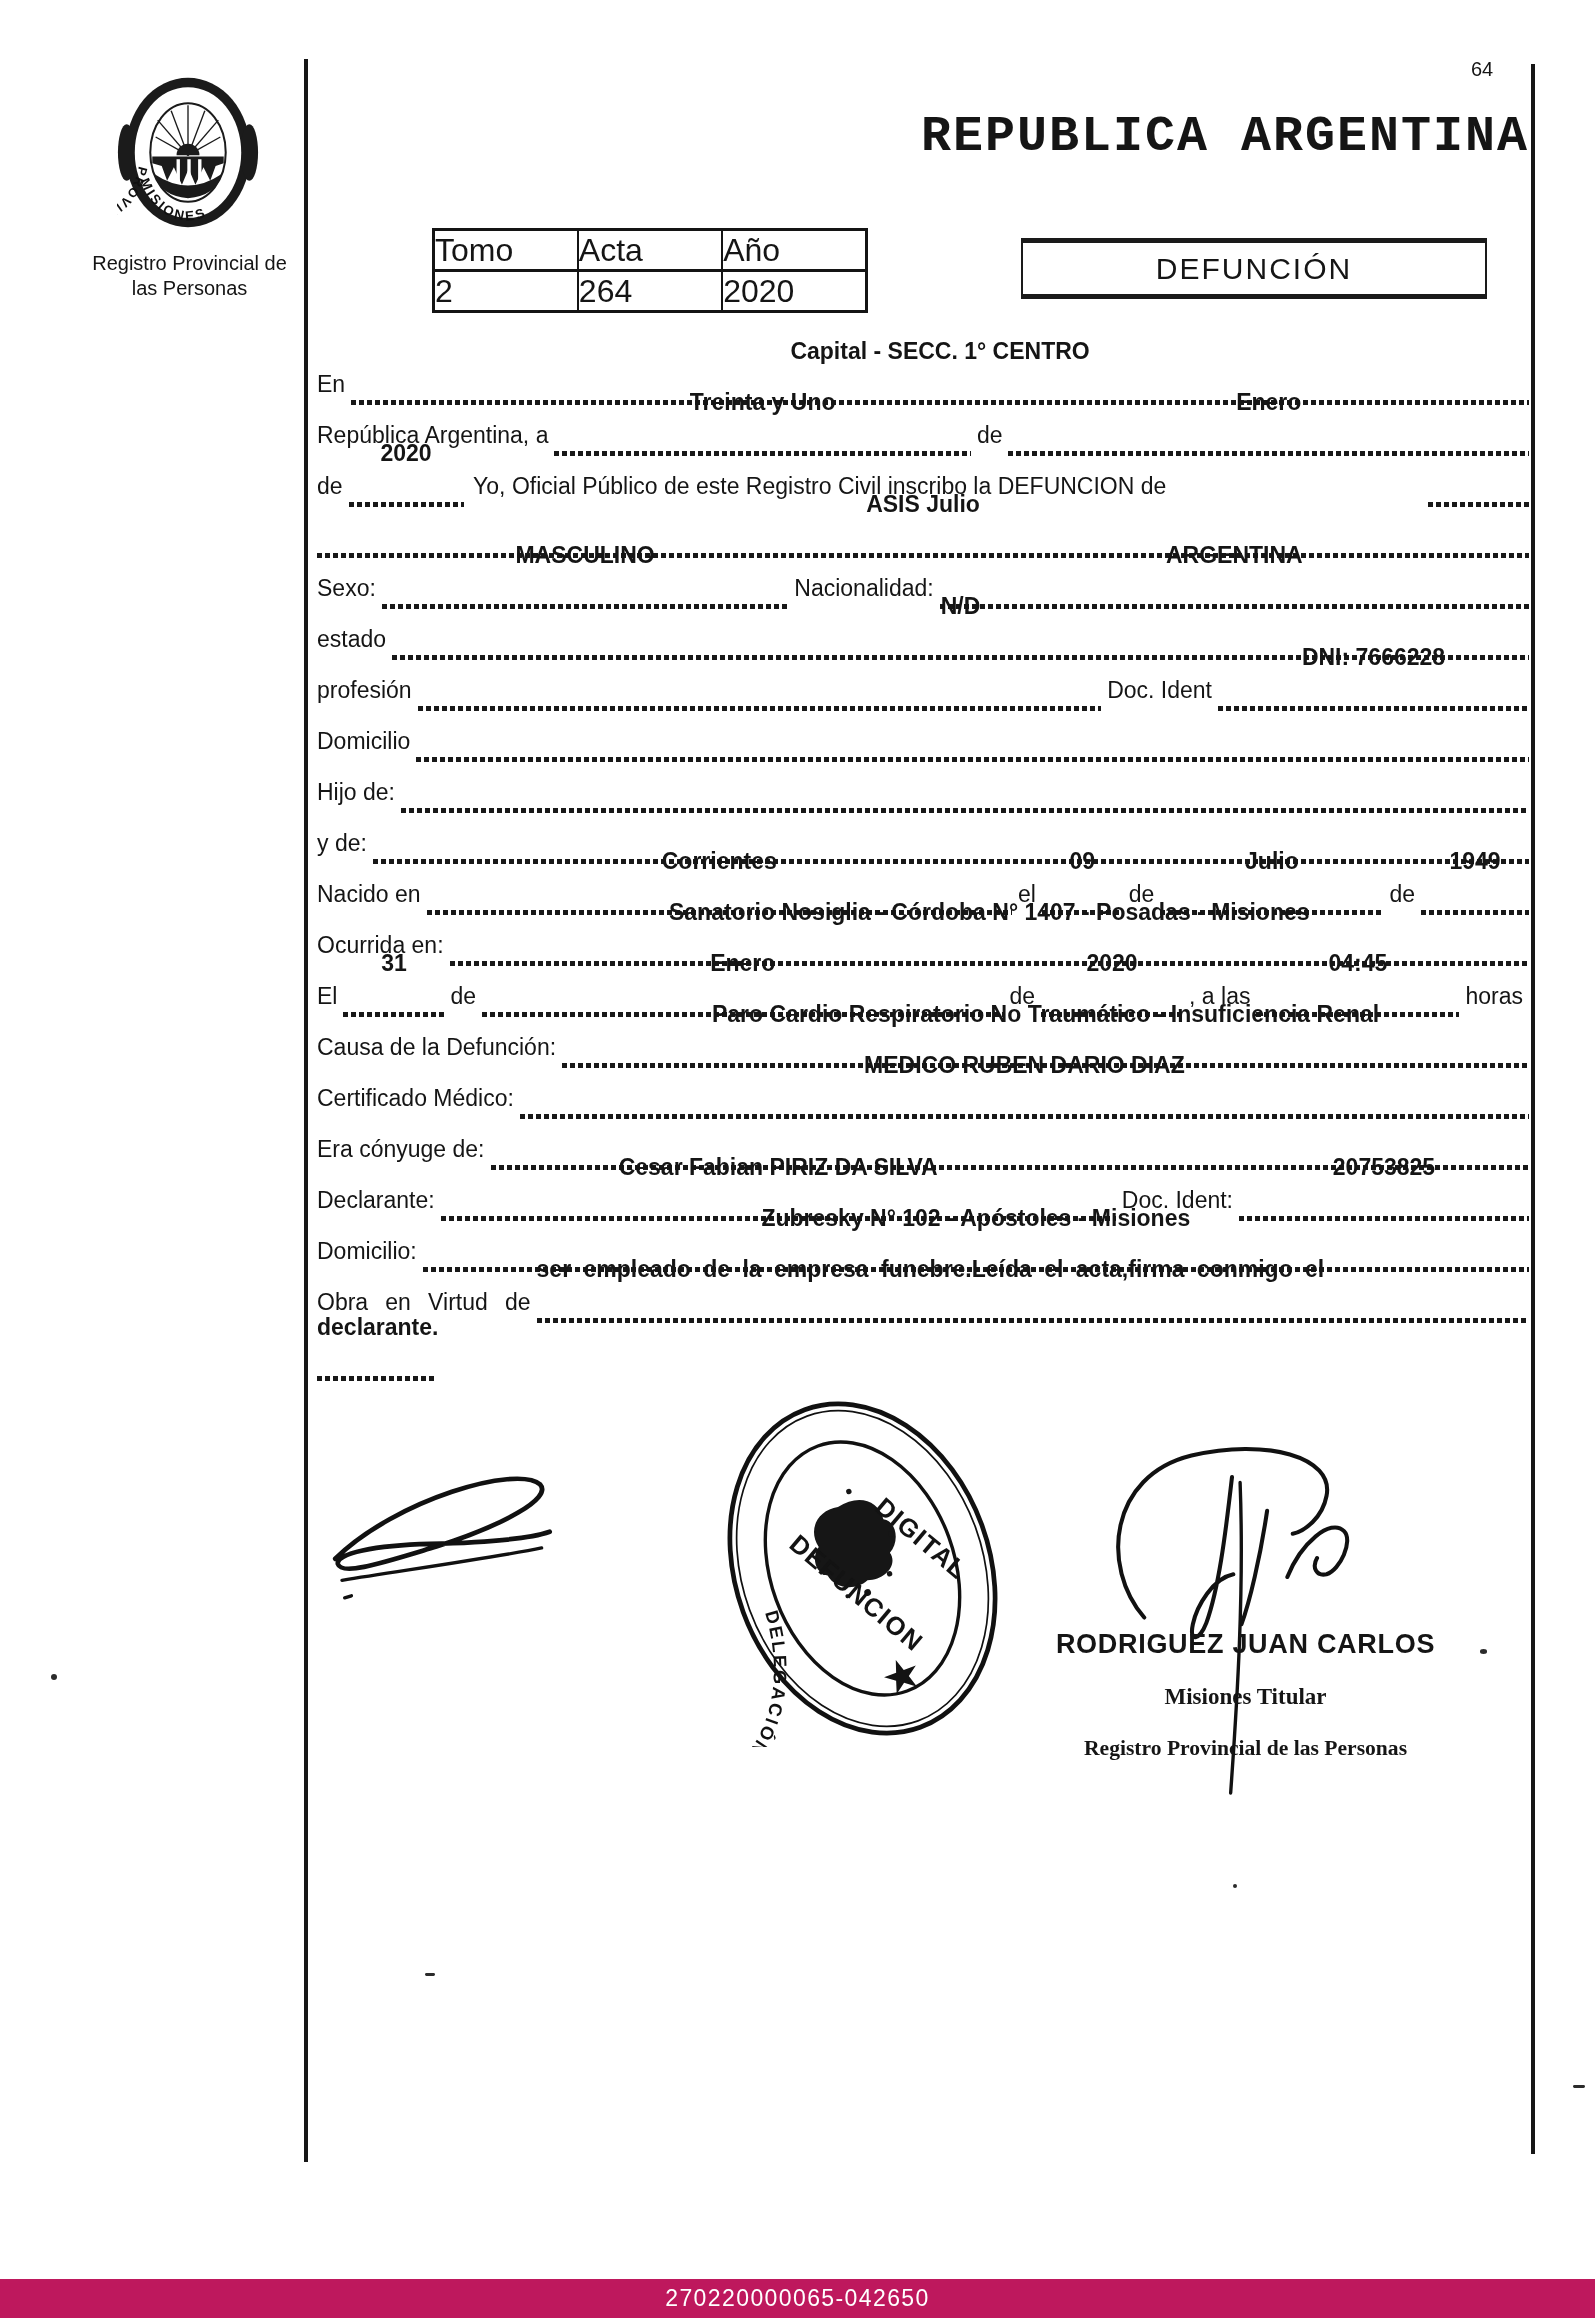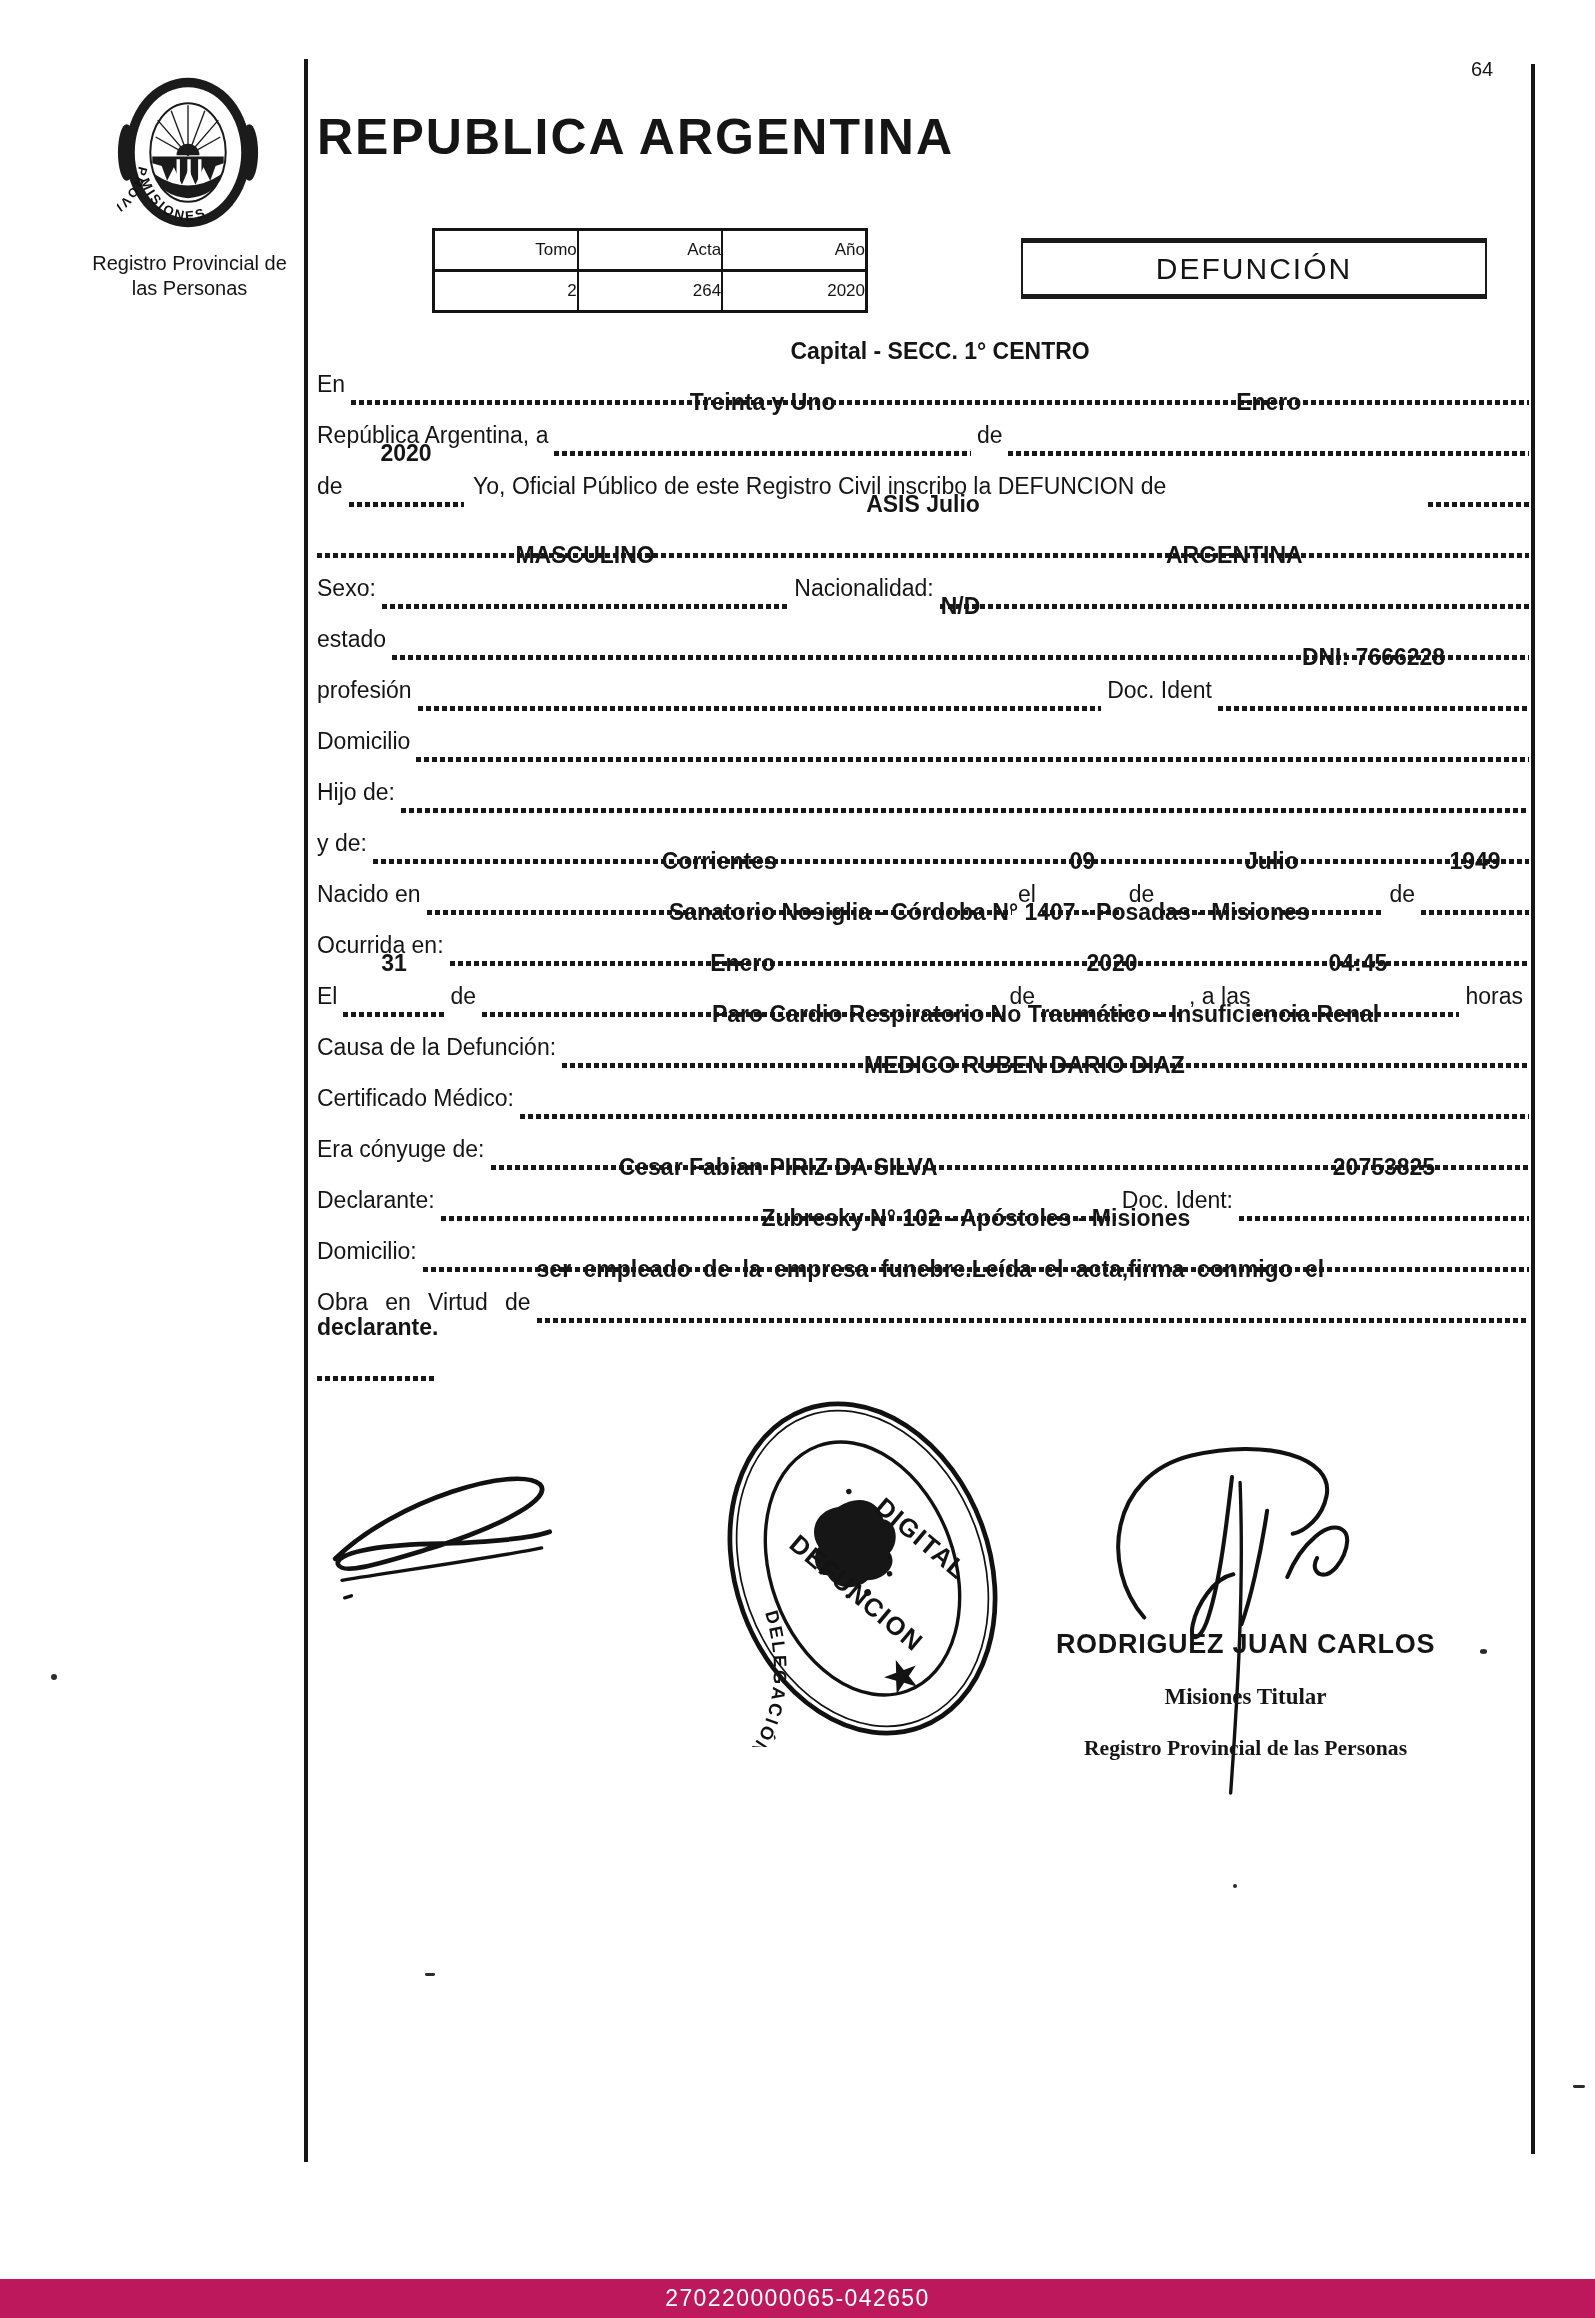"REPUBLICA ARGENTINA" #doc-title { font-family: none -> Liberation Mono, monospace; text-align: left -> right }
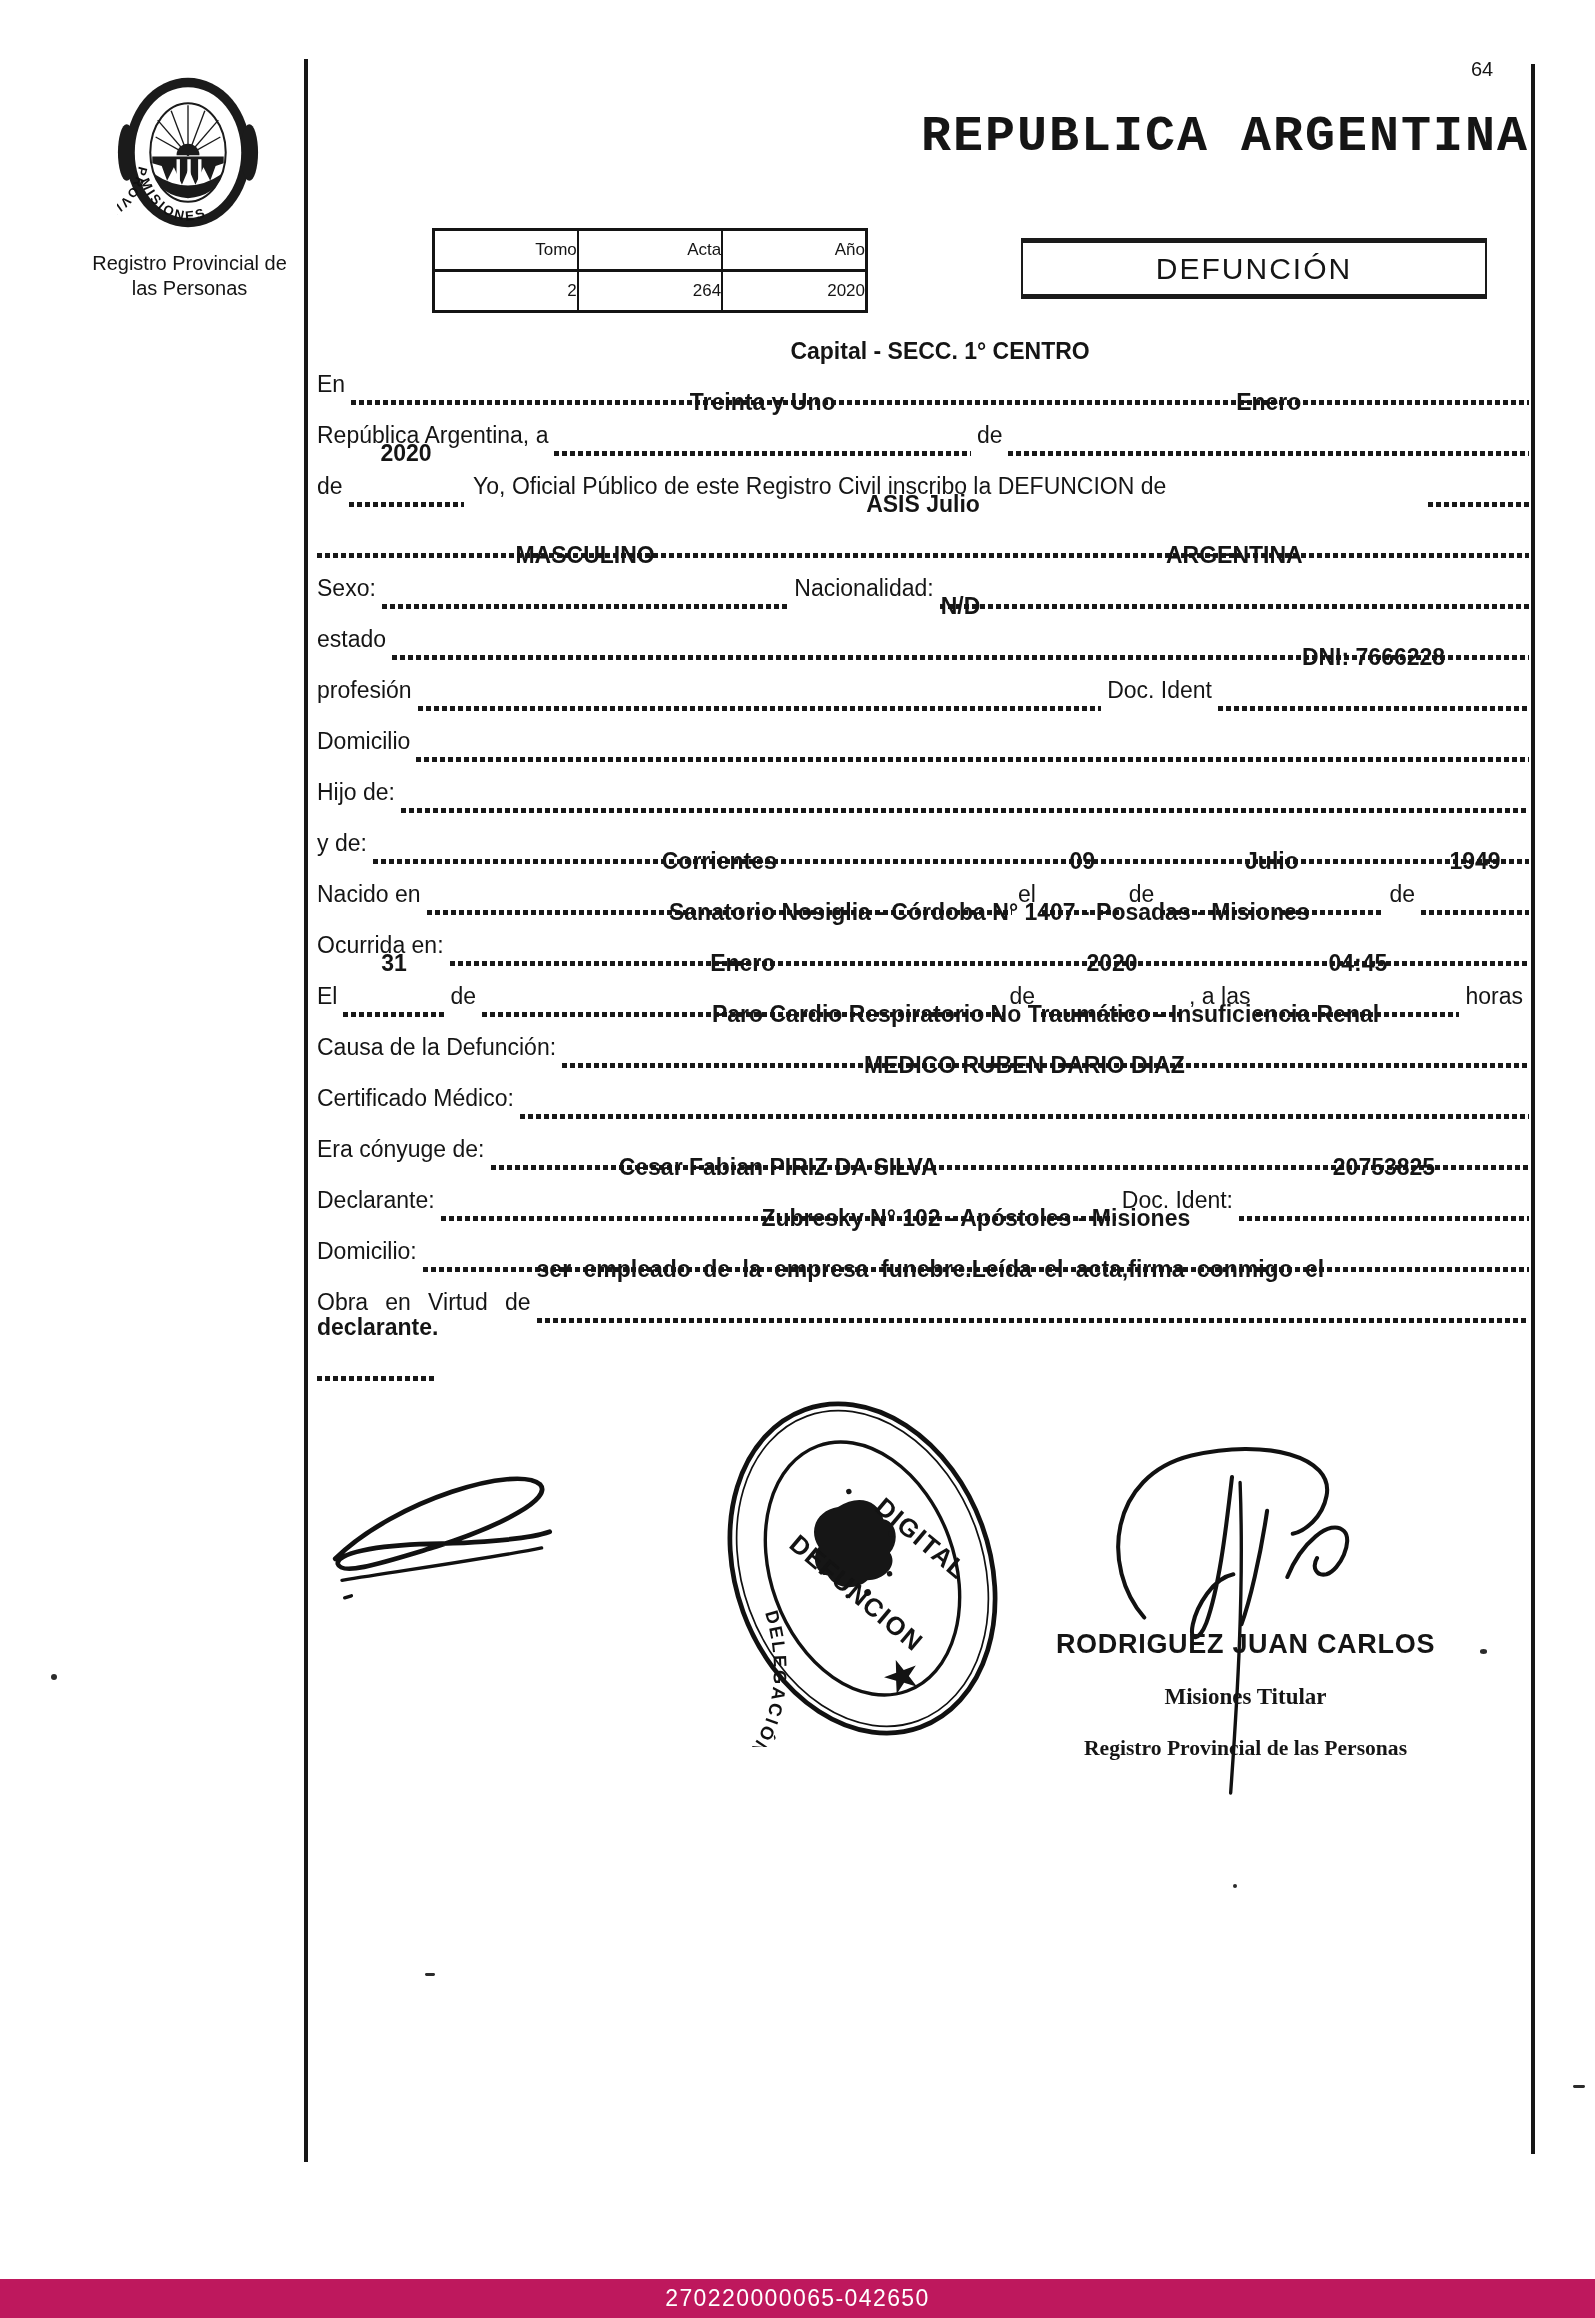"Tomo" #acta-table td { font-size: 17px -> 32px; text-align: right -> left }
